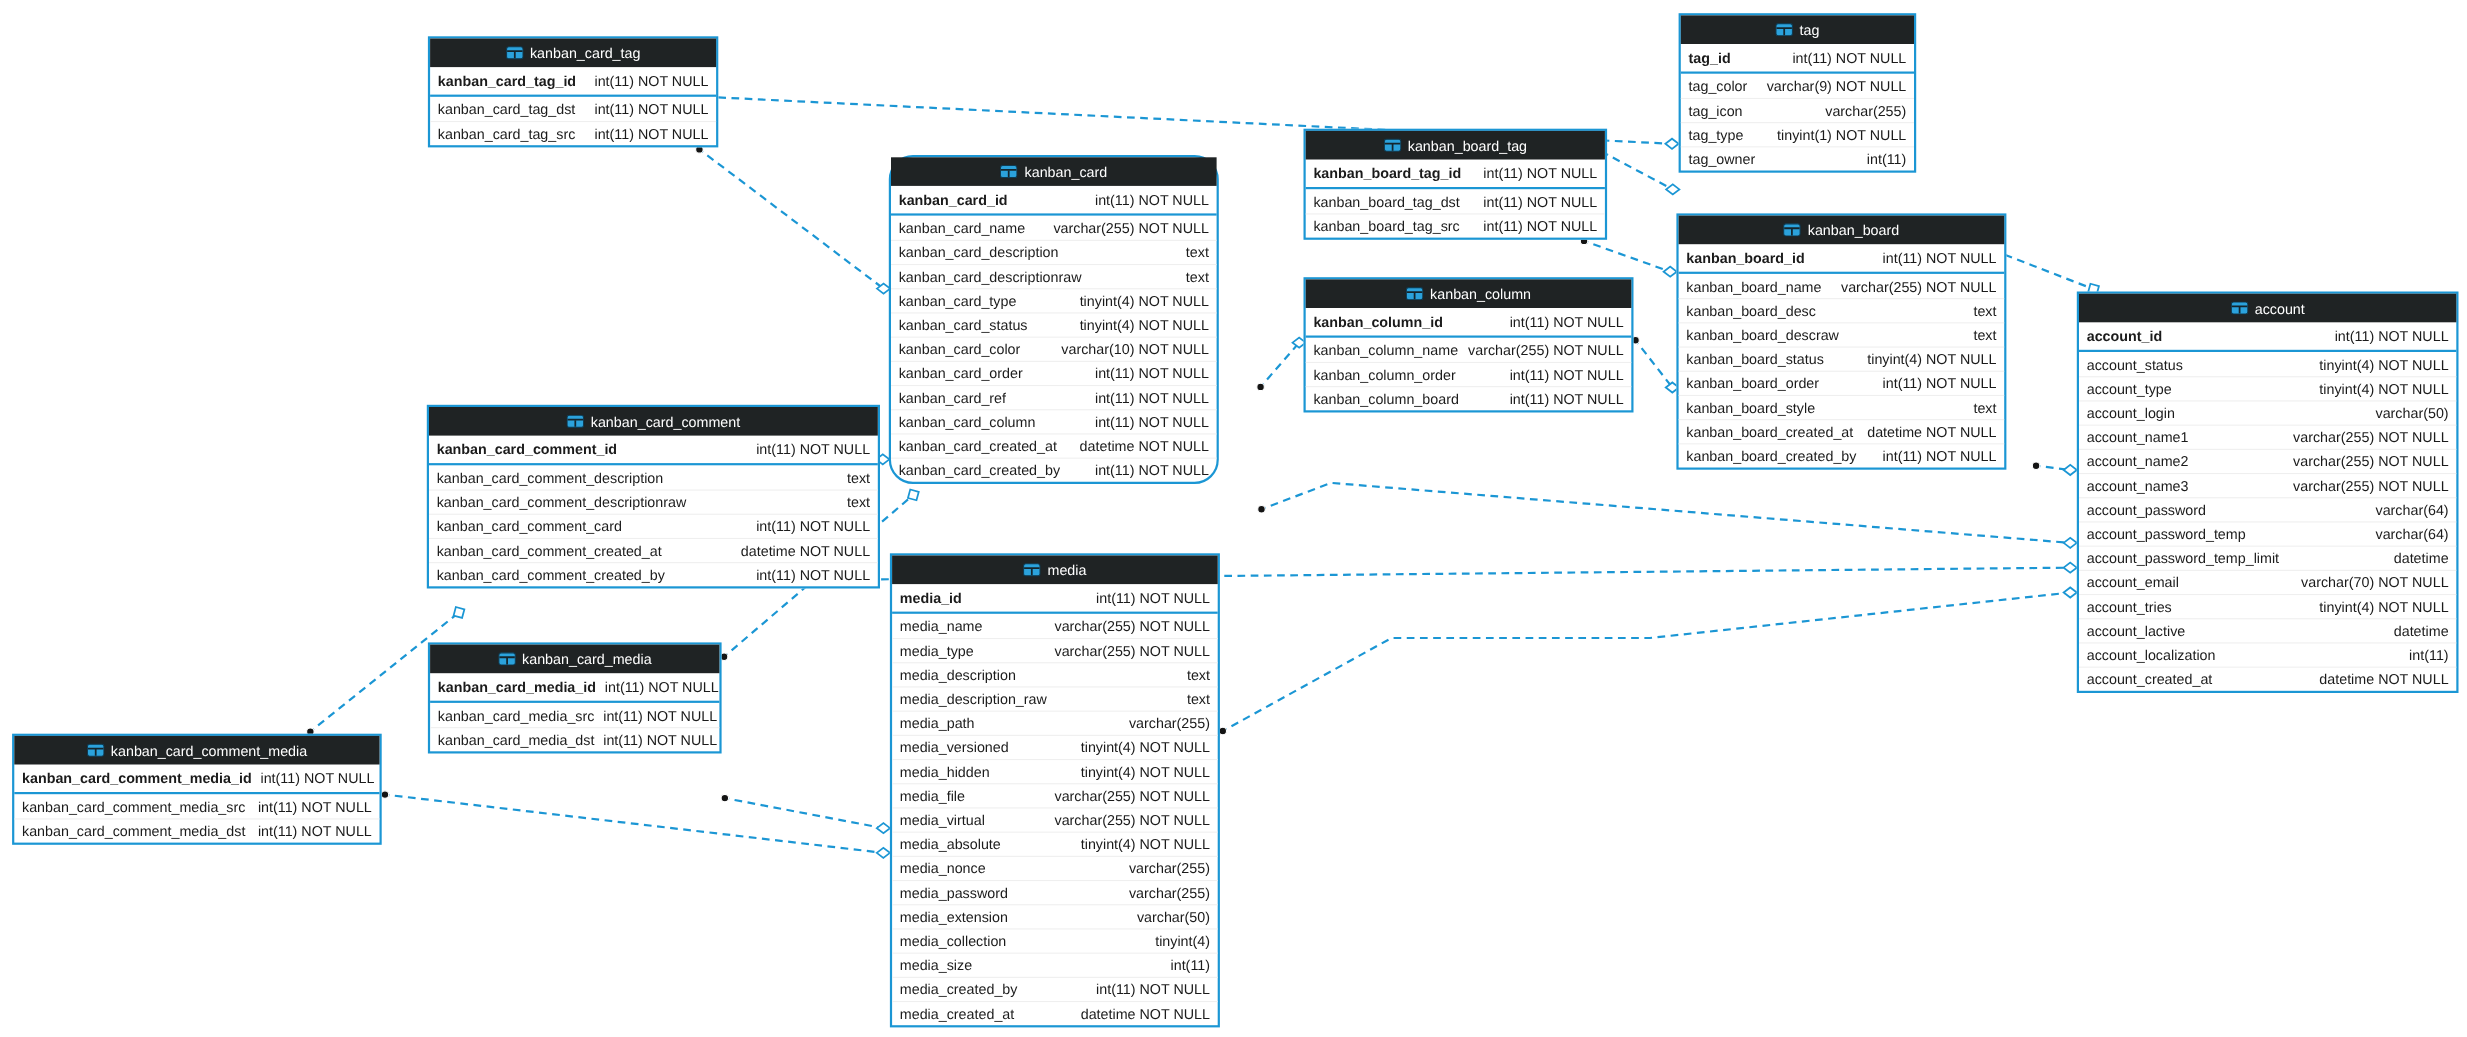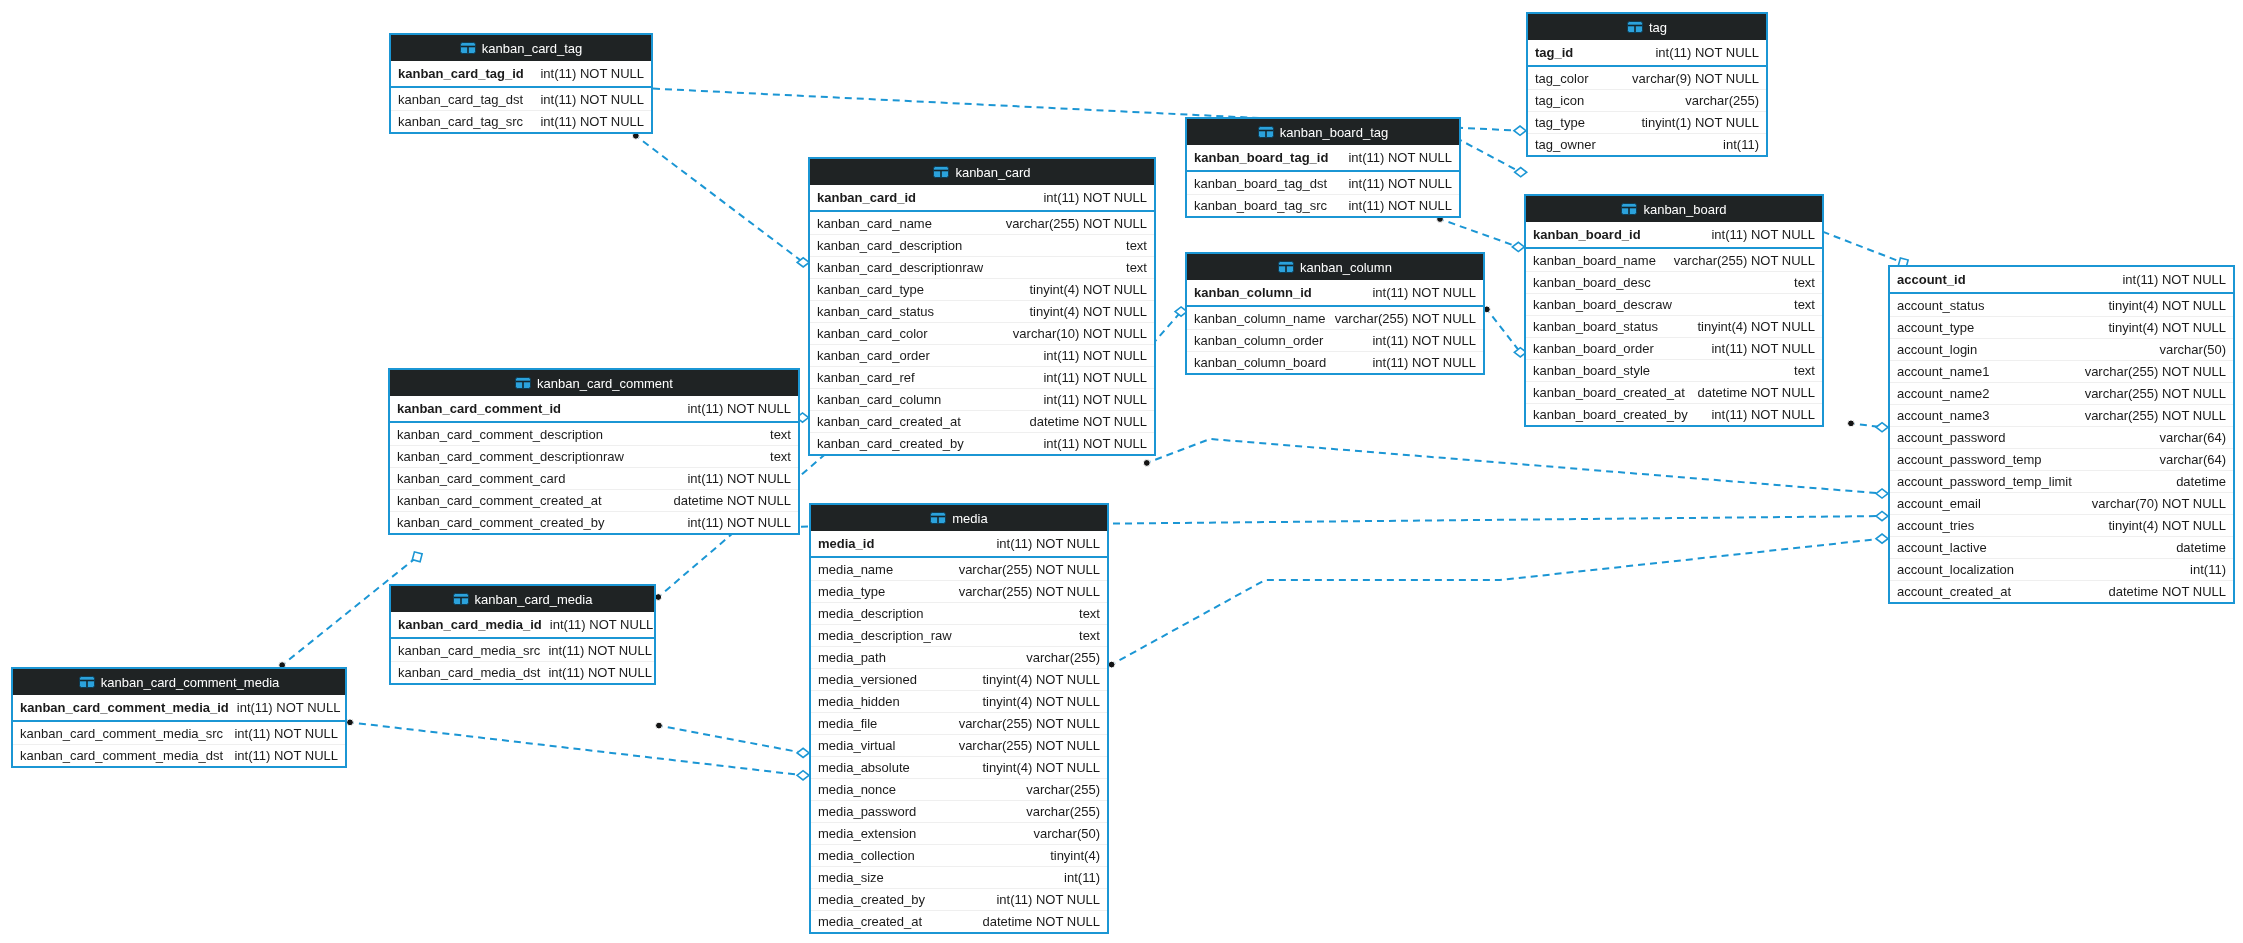"tag" div.tbl { width: 242px -> 216px }
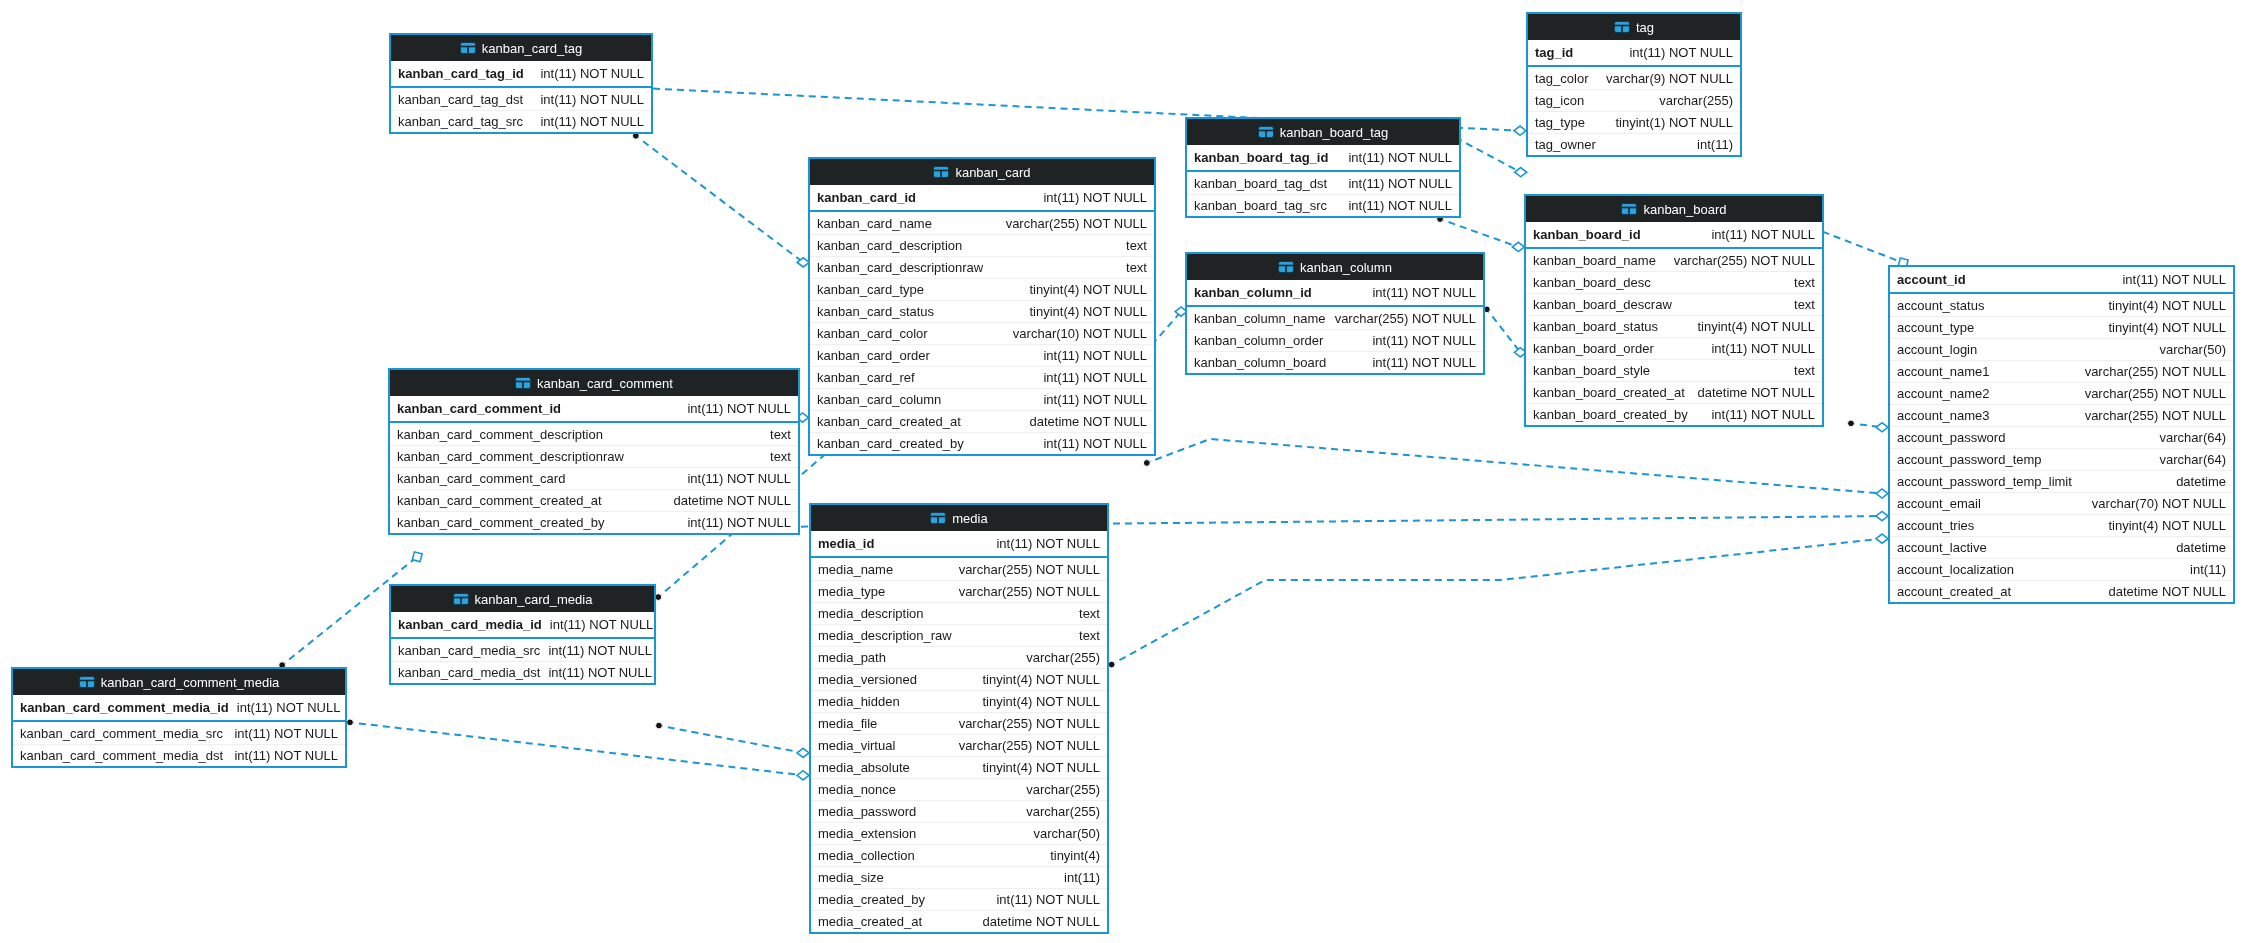"kanban_card" div.tbl { border-radius: none -> 22px; top: 157px -> 141px; width: 348px -> 300px }
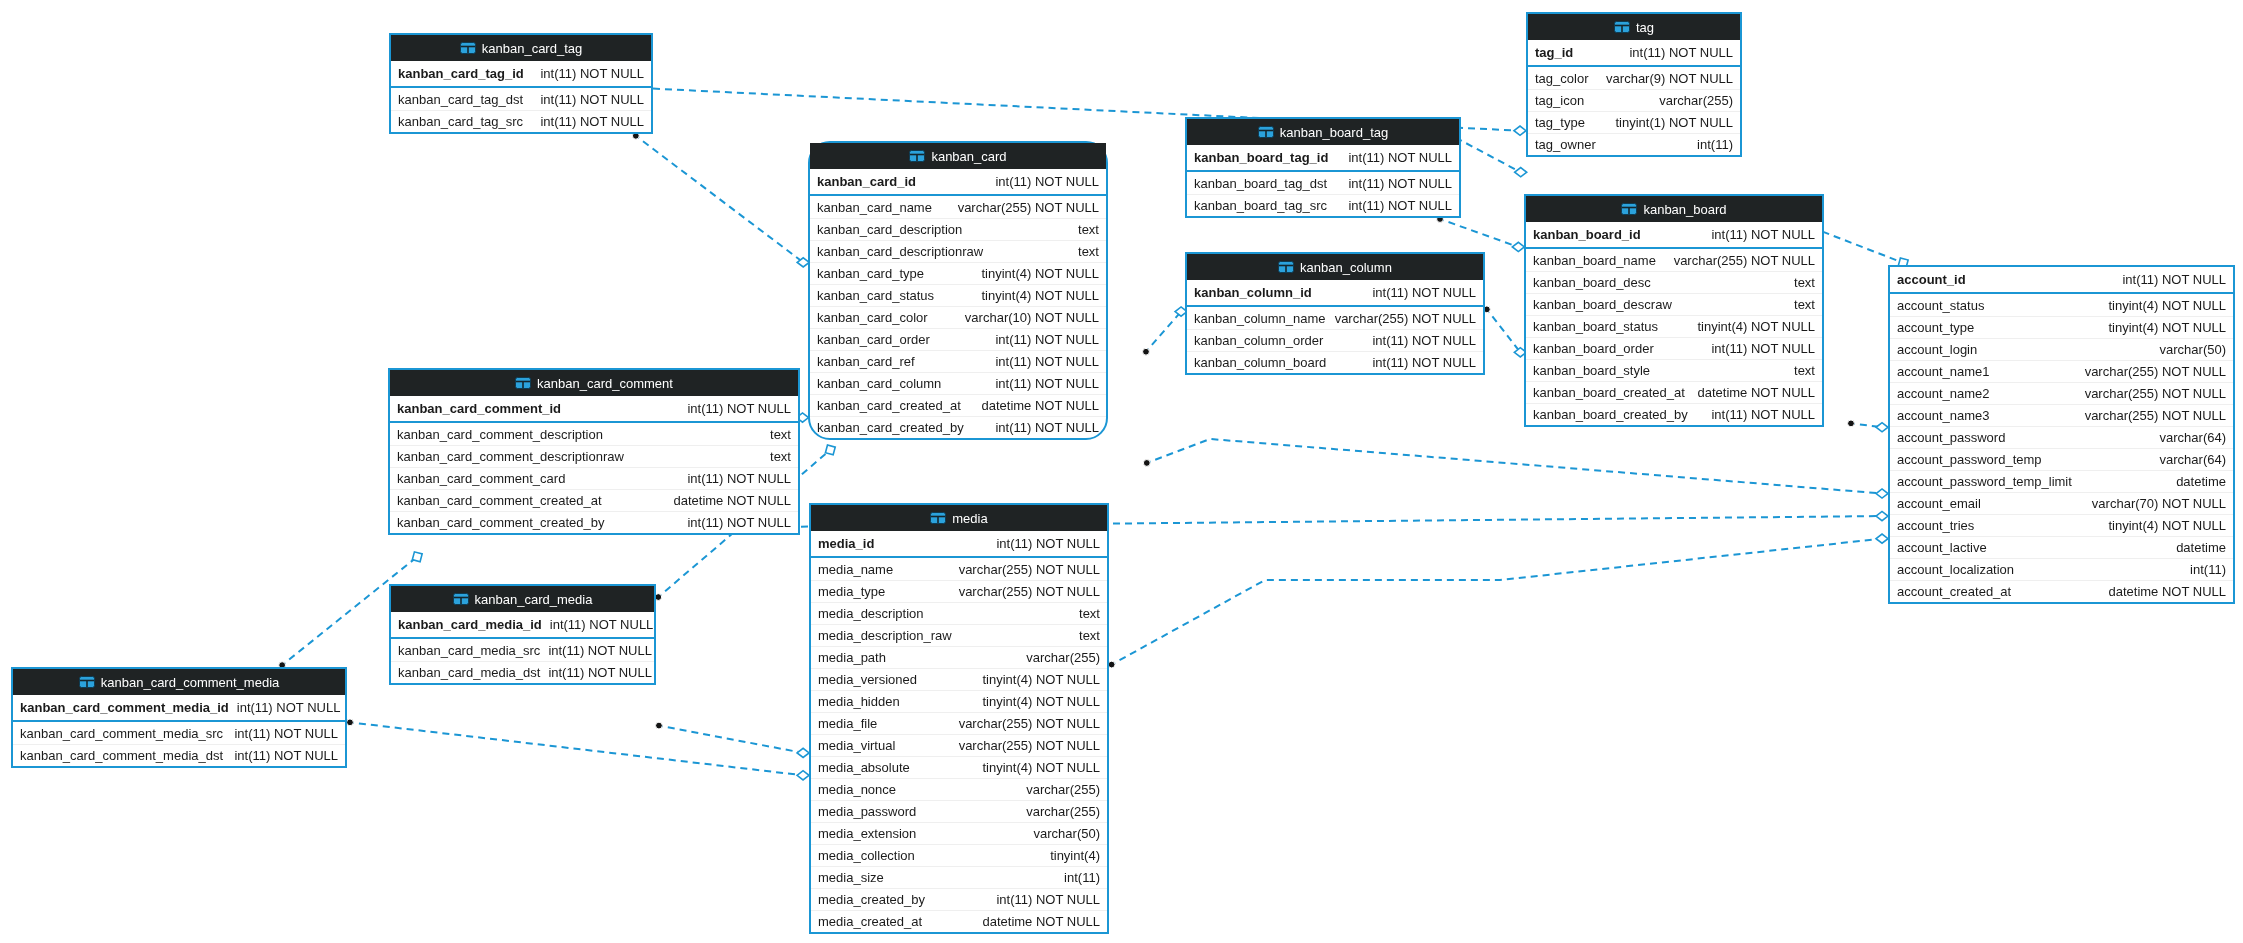"account" div.tbl-header { html: none -> <div> <svg> <rect></rect> <line></line> <line></line> </svg> <span>account</span> </div> }
